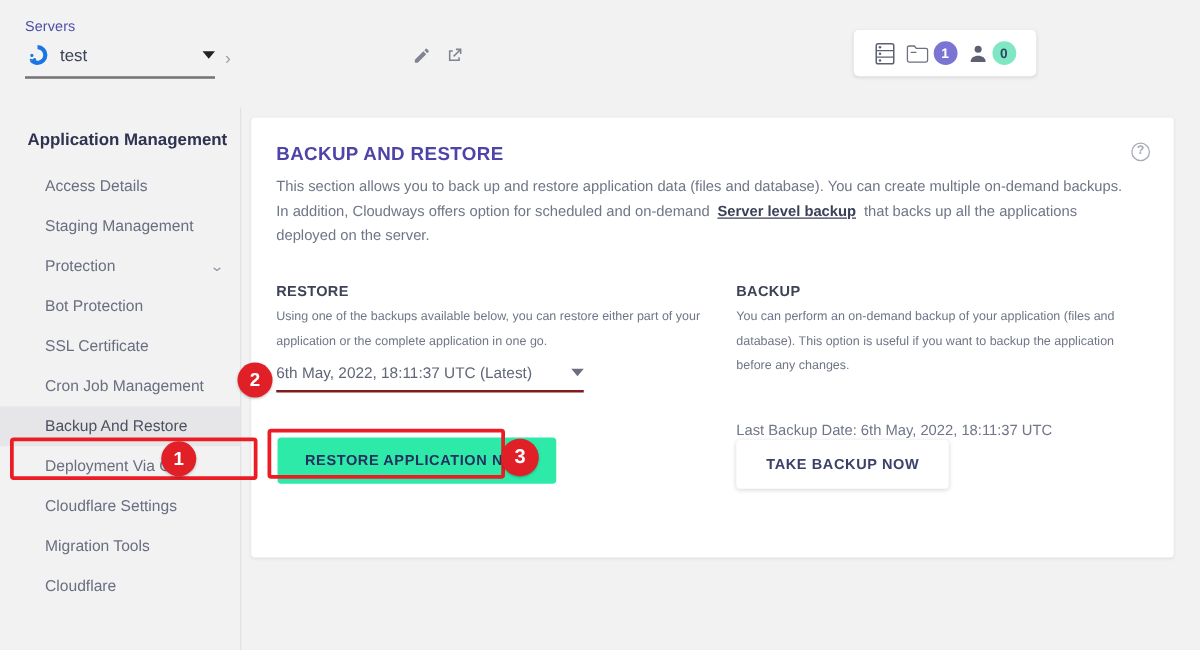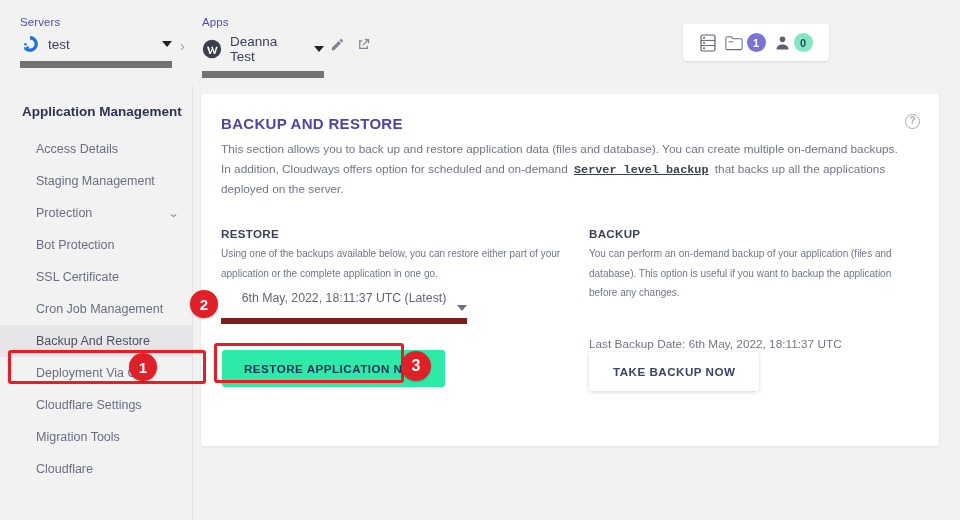"Apps" div.crumb-group { html: <div> <div>Apps</div> <div> <svg> <circle></circle> <path></path> </svg> <span>Deanna Test</span> <span></span> <span></span> </div> </div> -> none }
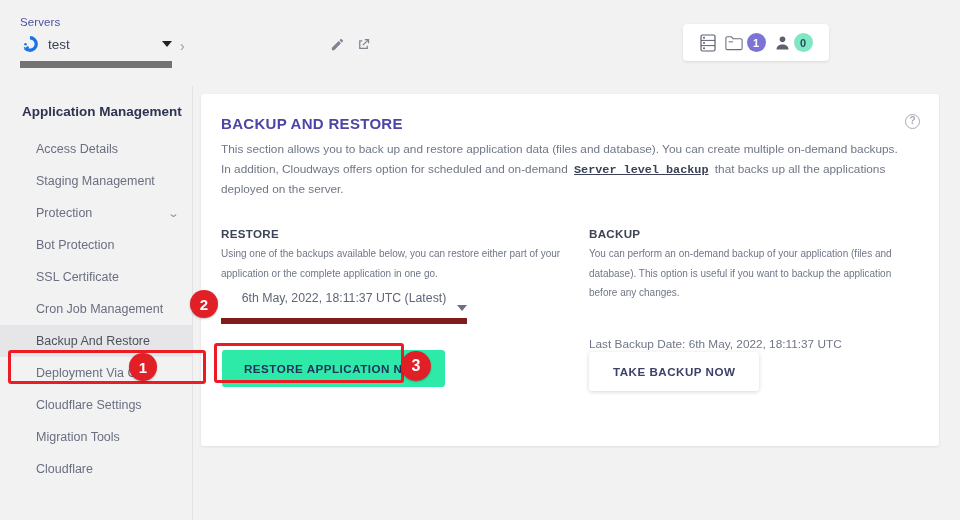"test" .crumb-row { border-bottom: 7px solid #737373 -> 2px solid #737373 }
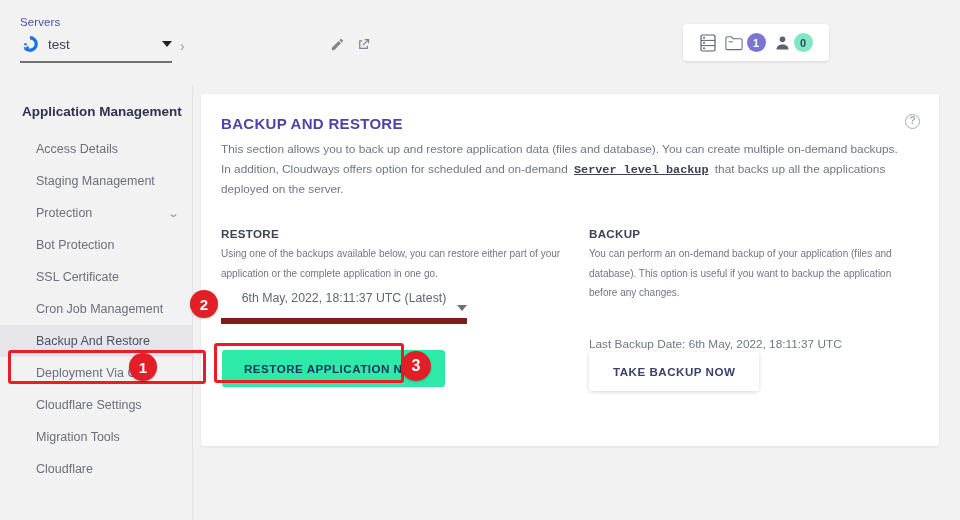"Server level backup" .srv-link { font-family: Liberation Mono, monospace -> none }
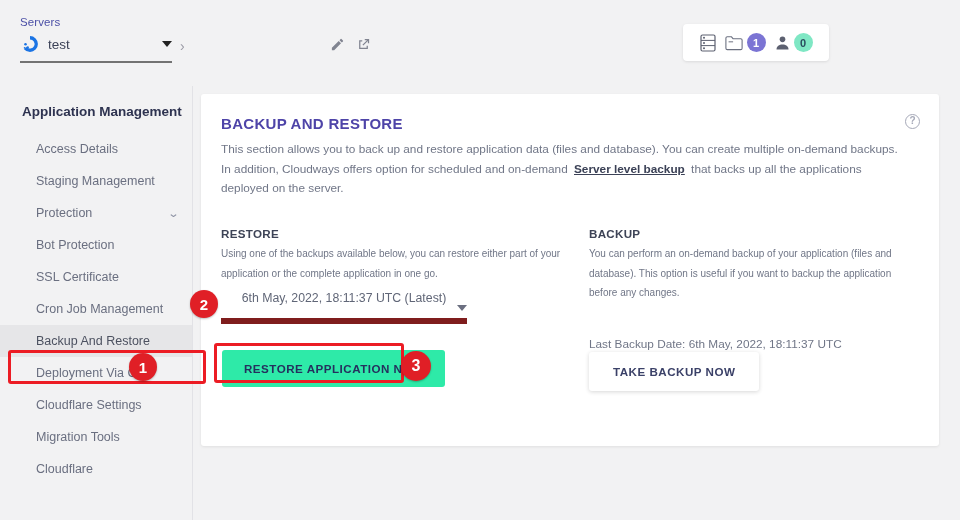"6th May, 2022, 18:11:37 UTC" .select-row { border-bottom: 6px solid #7f1d1d -> 2px solid #7f1d1d; flex-direction: column -> none }
